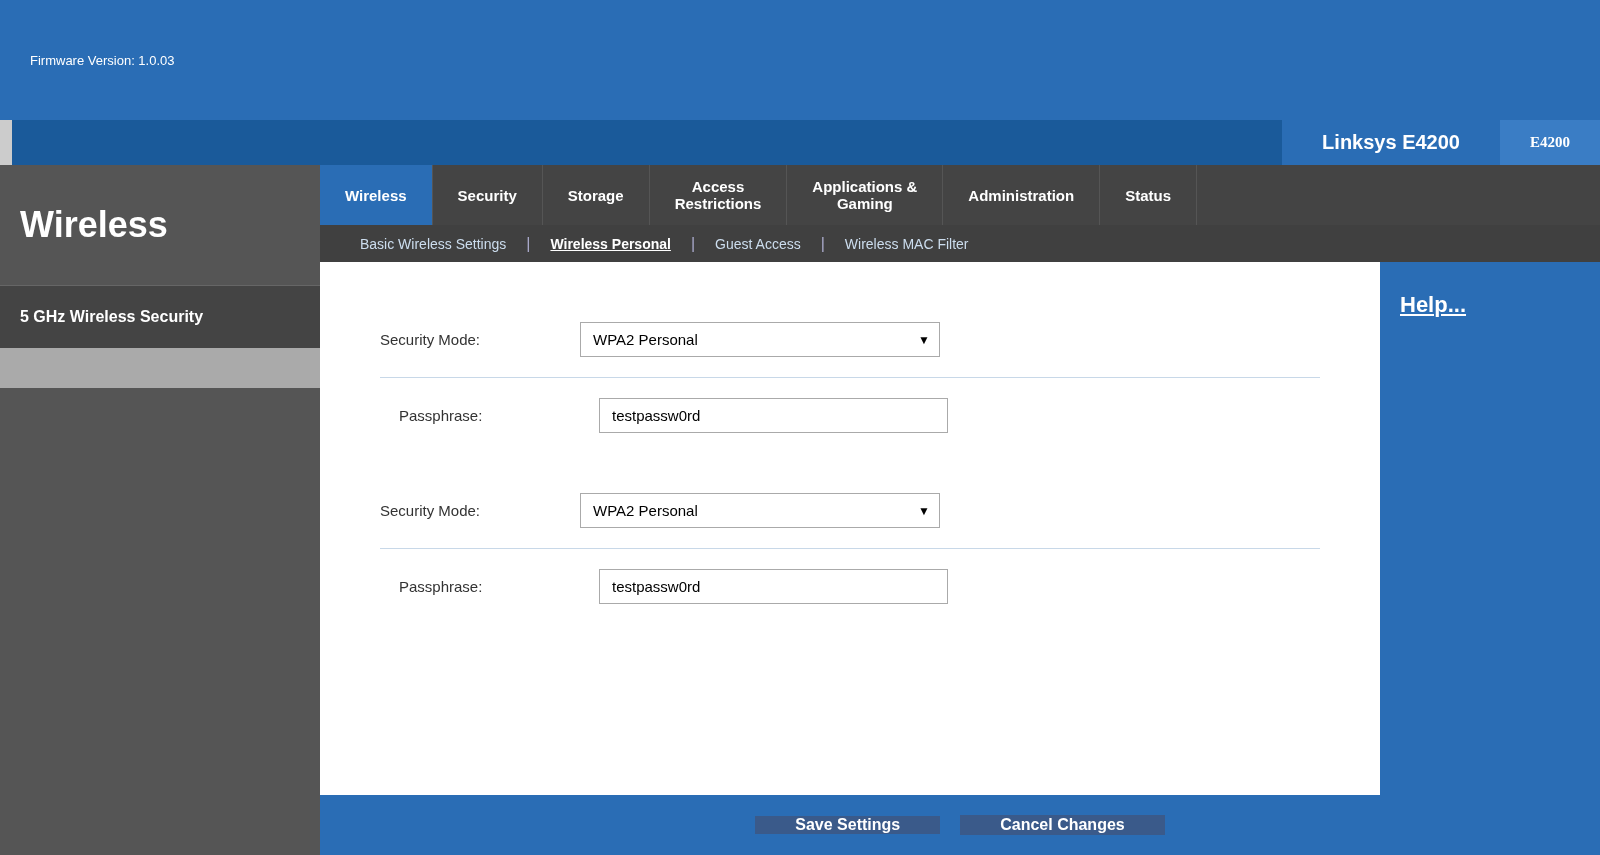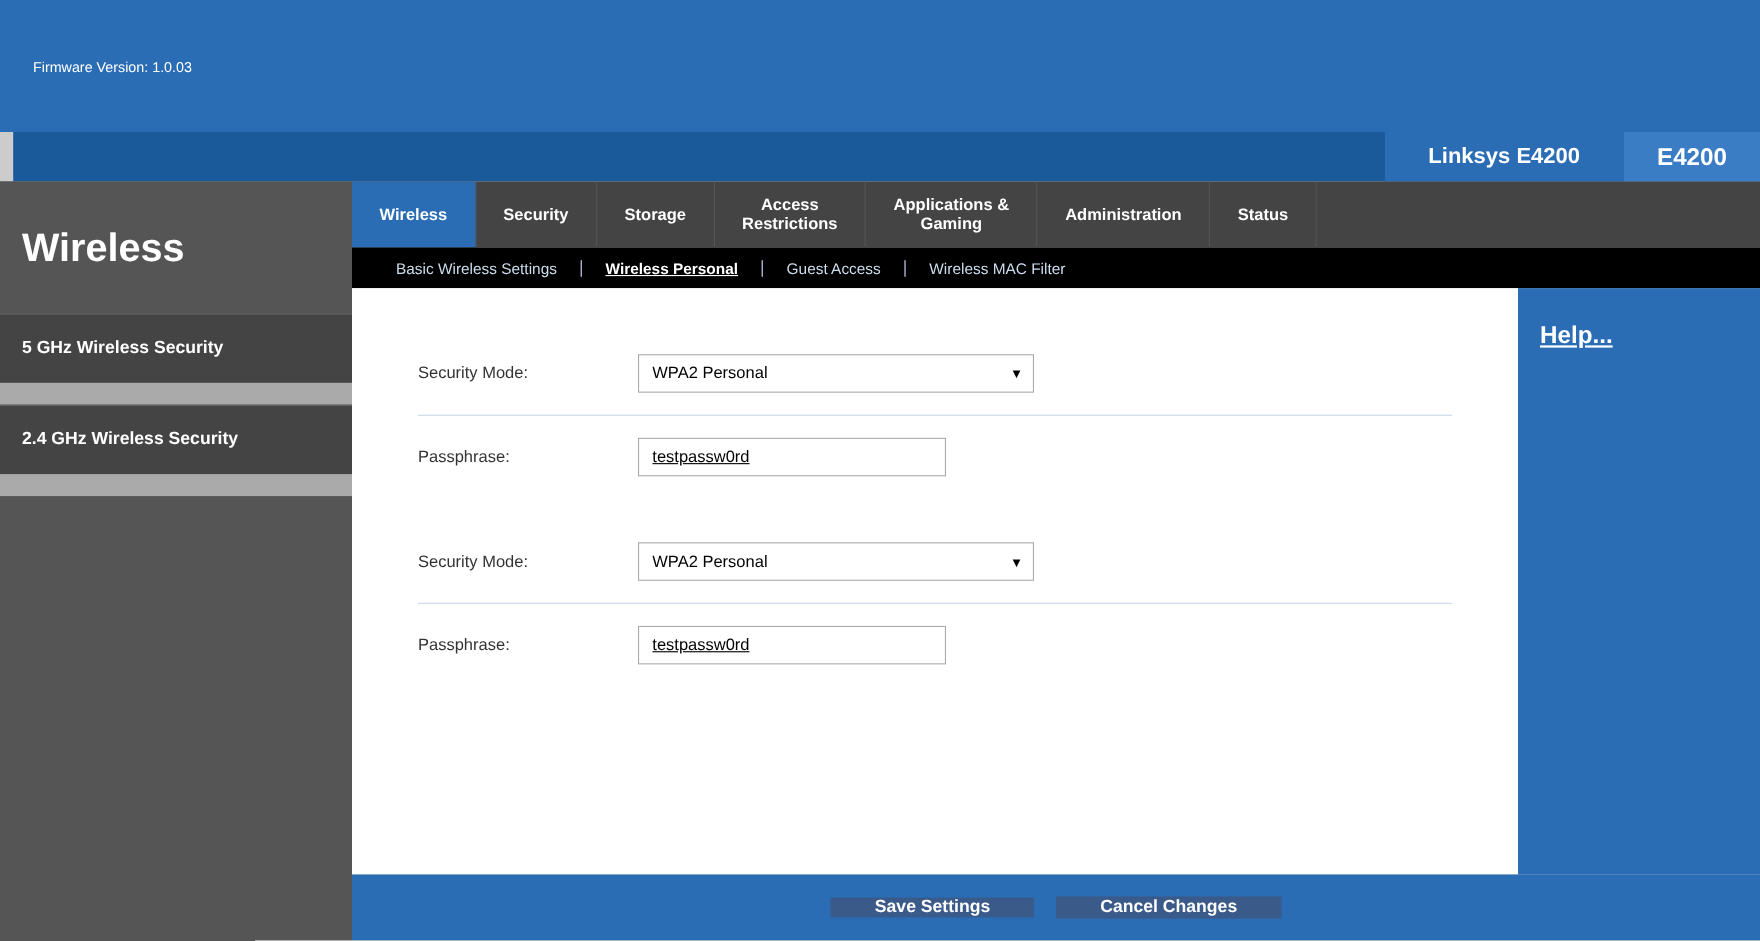"E4200" .router-model { font-family: none -> Liberation Serif, serif; font-size: 22px -> 15px }
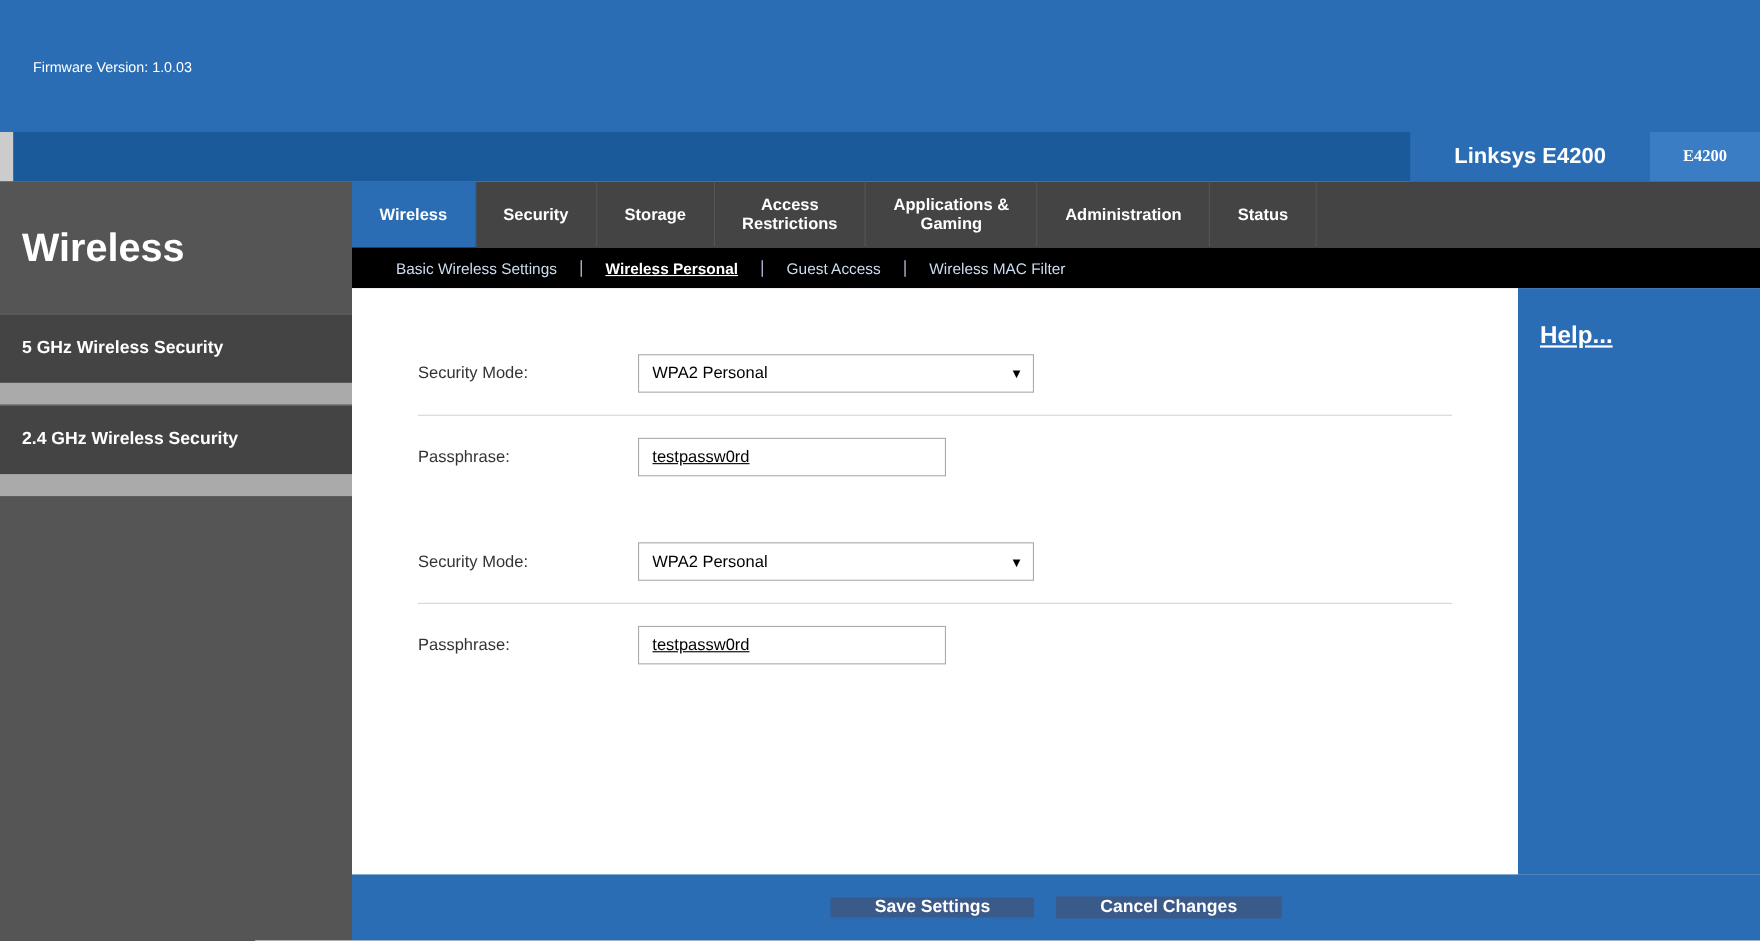"Basic Wireless Settings" .sub-nav { background: #000000 -> #404040 }
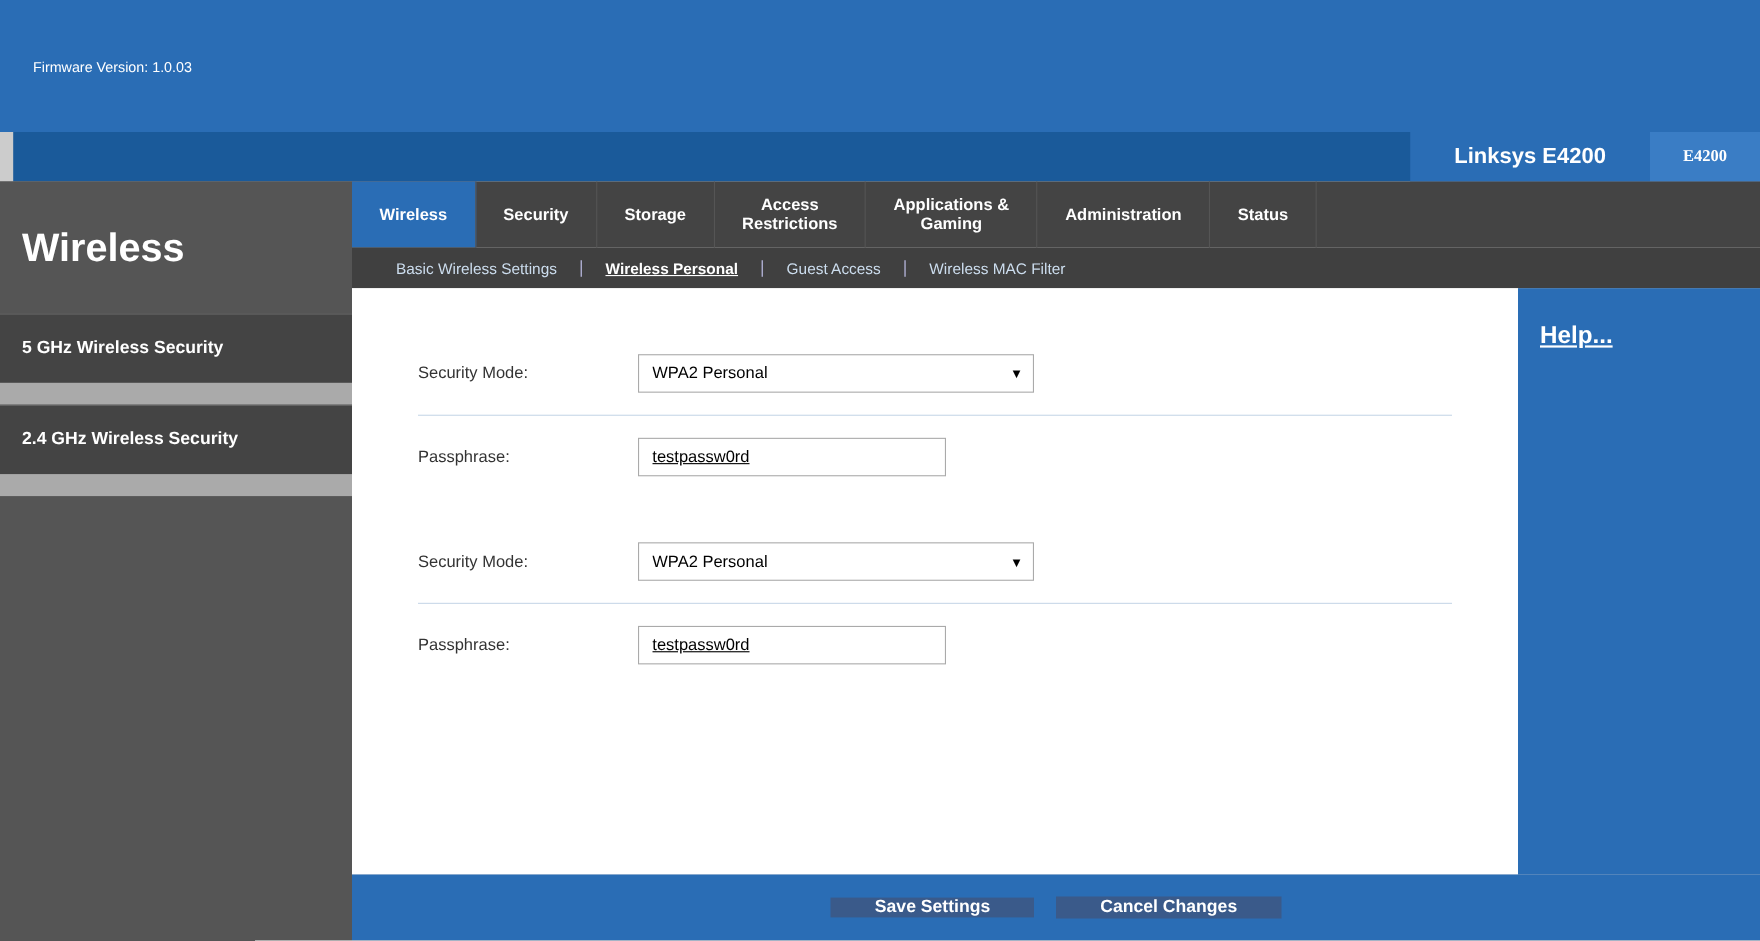"2.4 GHz Wireless Security" div.sidebar-section { html: <div>2.4 GHz Wireless Security</div> -> none }
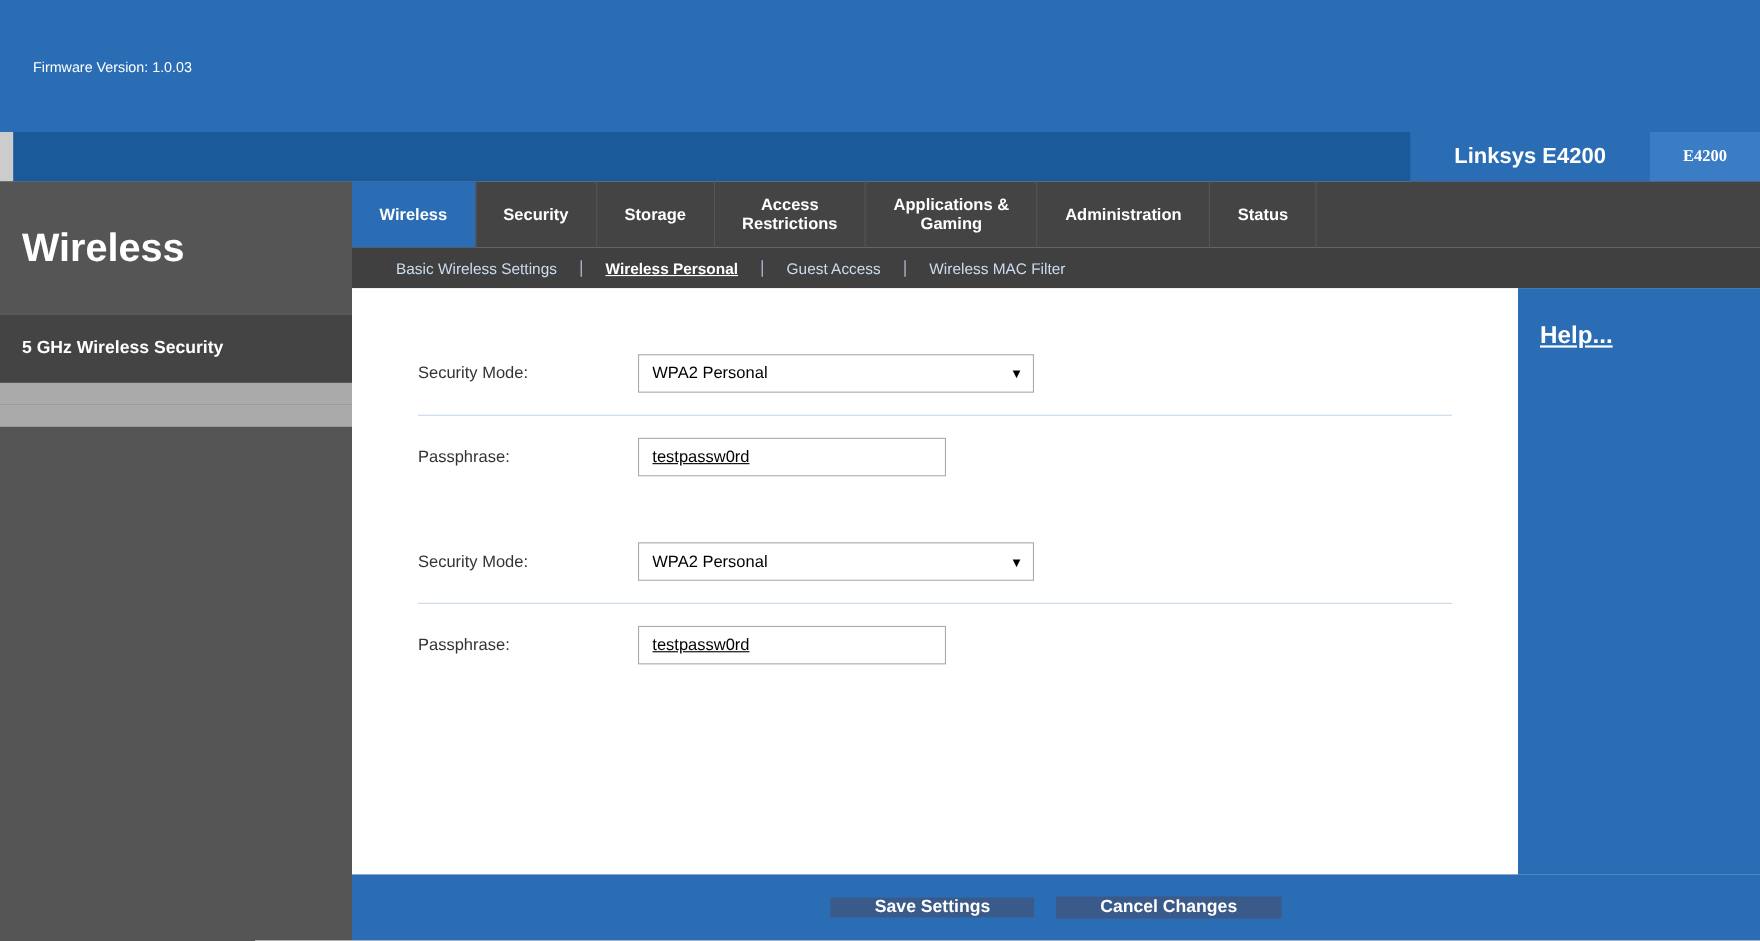"Passphrase:" .form-row:last-child { margin-left: none -> 19px }
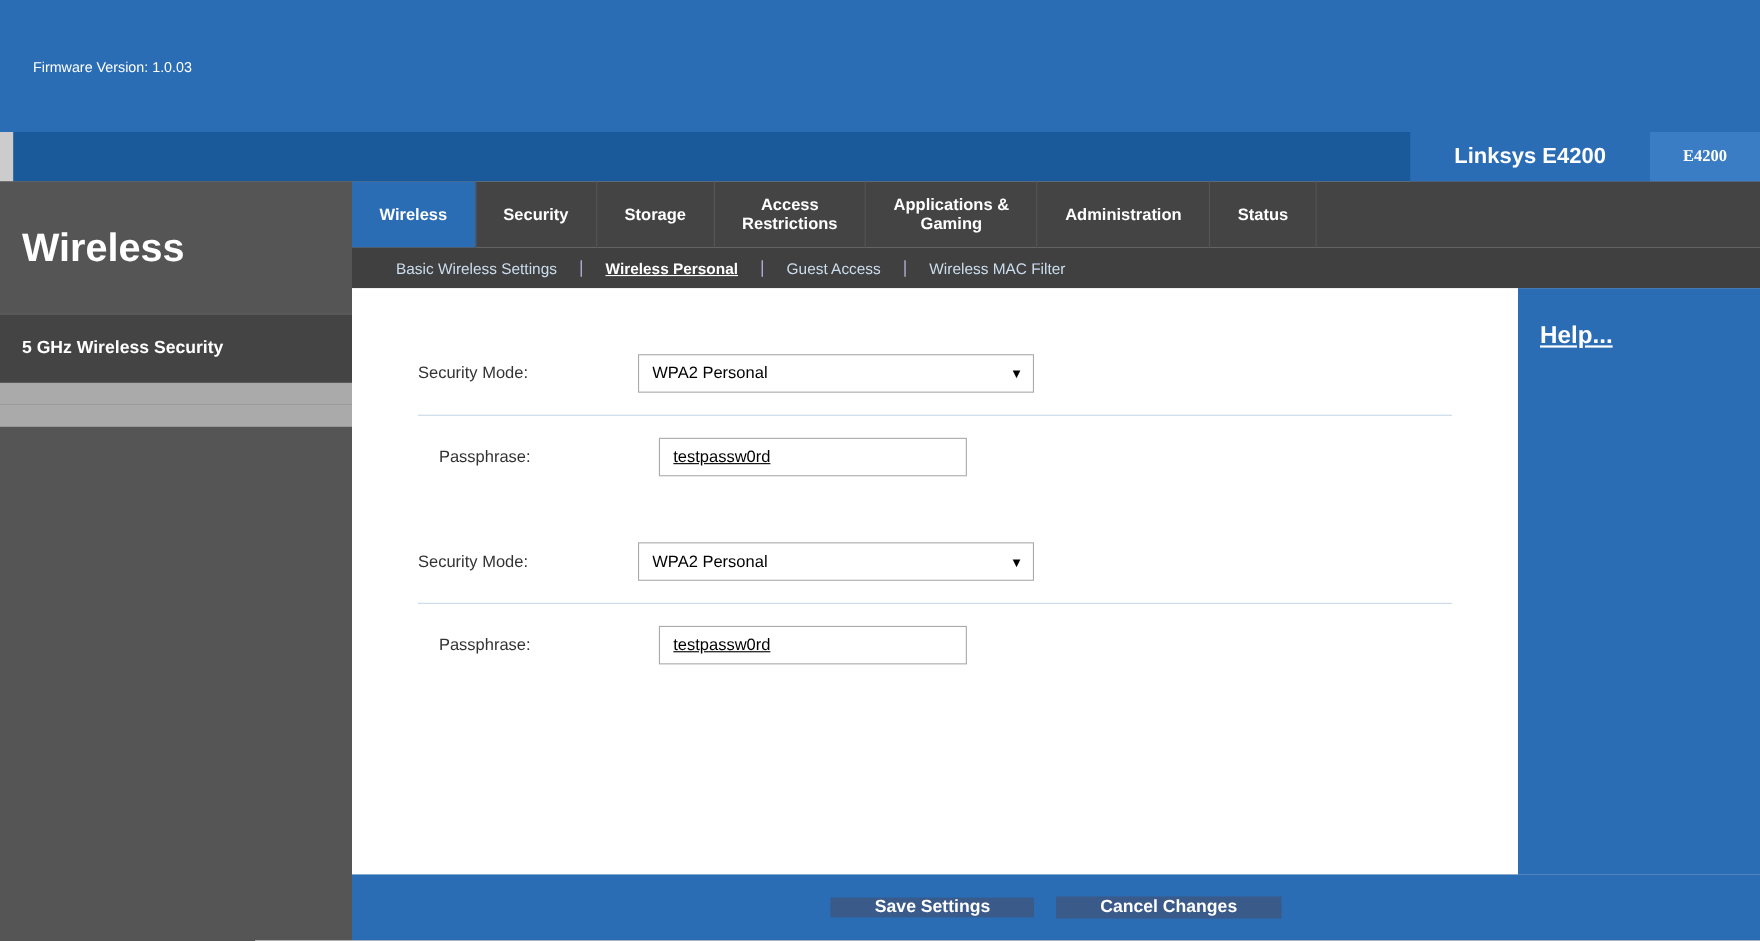"testpassw0rd" .form-input { text-decoration: underline -> none; width: 280px -> 349px }
